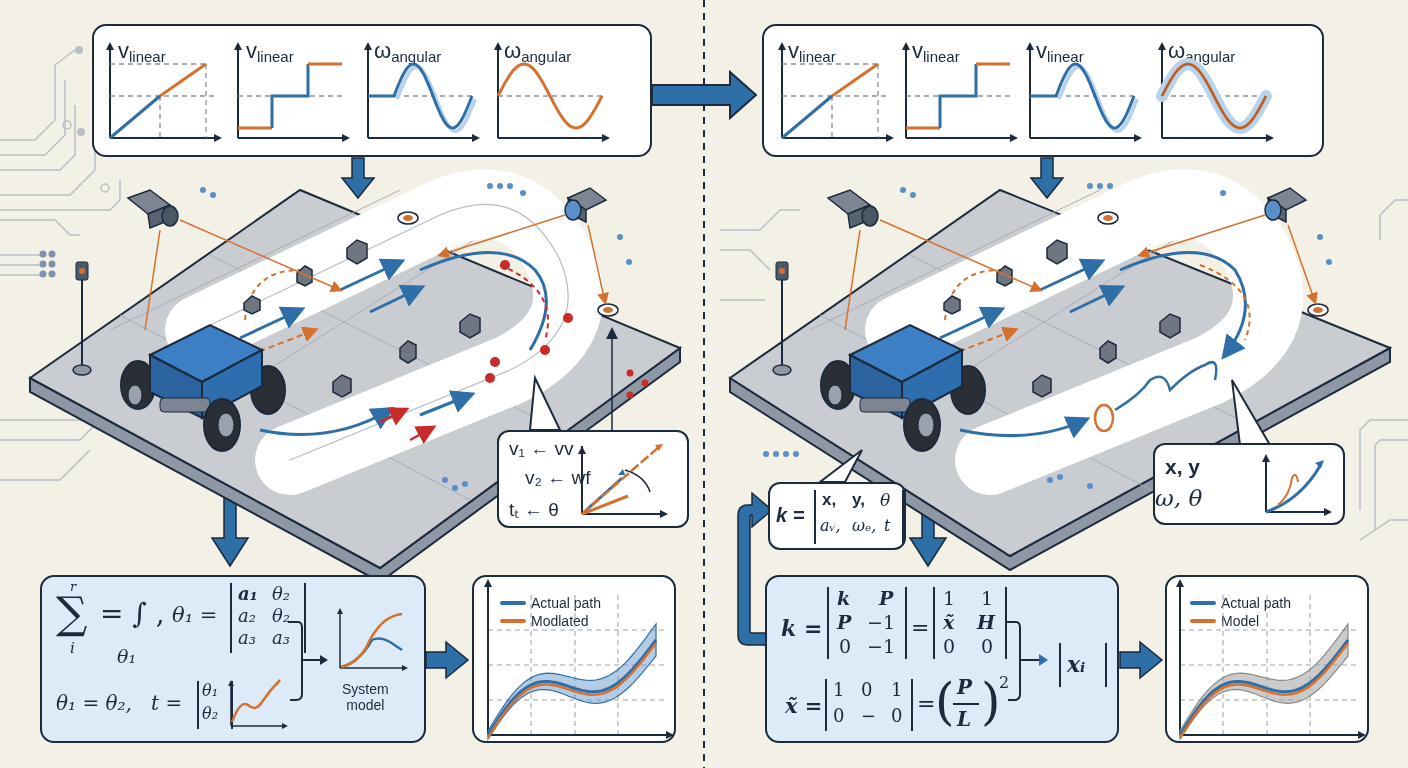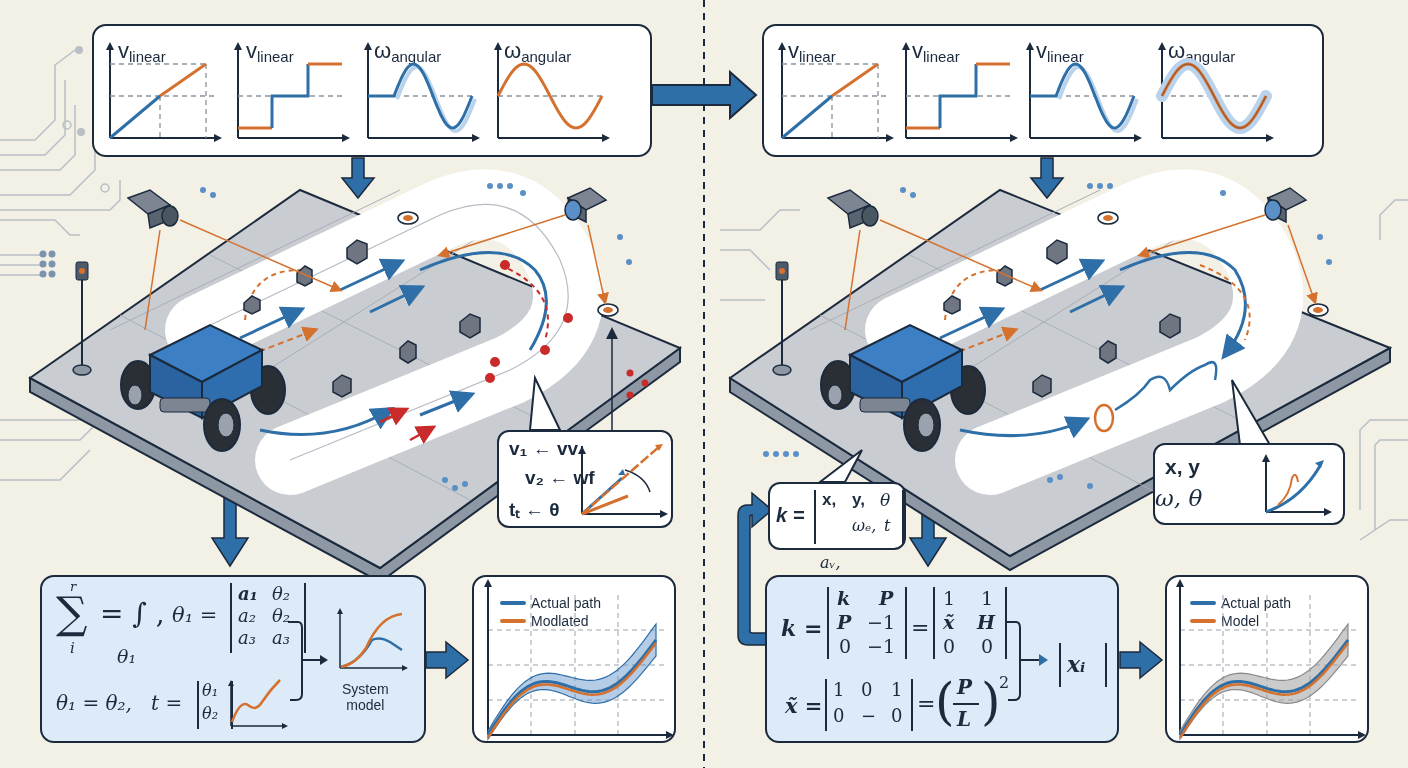"v₁ ← vv" div.callout { font-weight: bold -> none; width: 176px -> 192px }
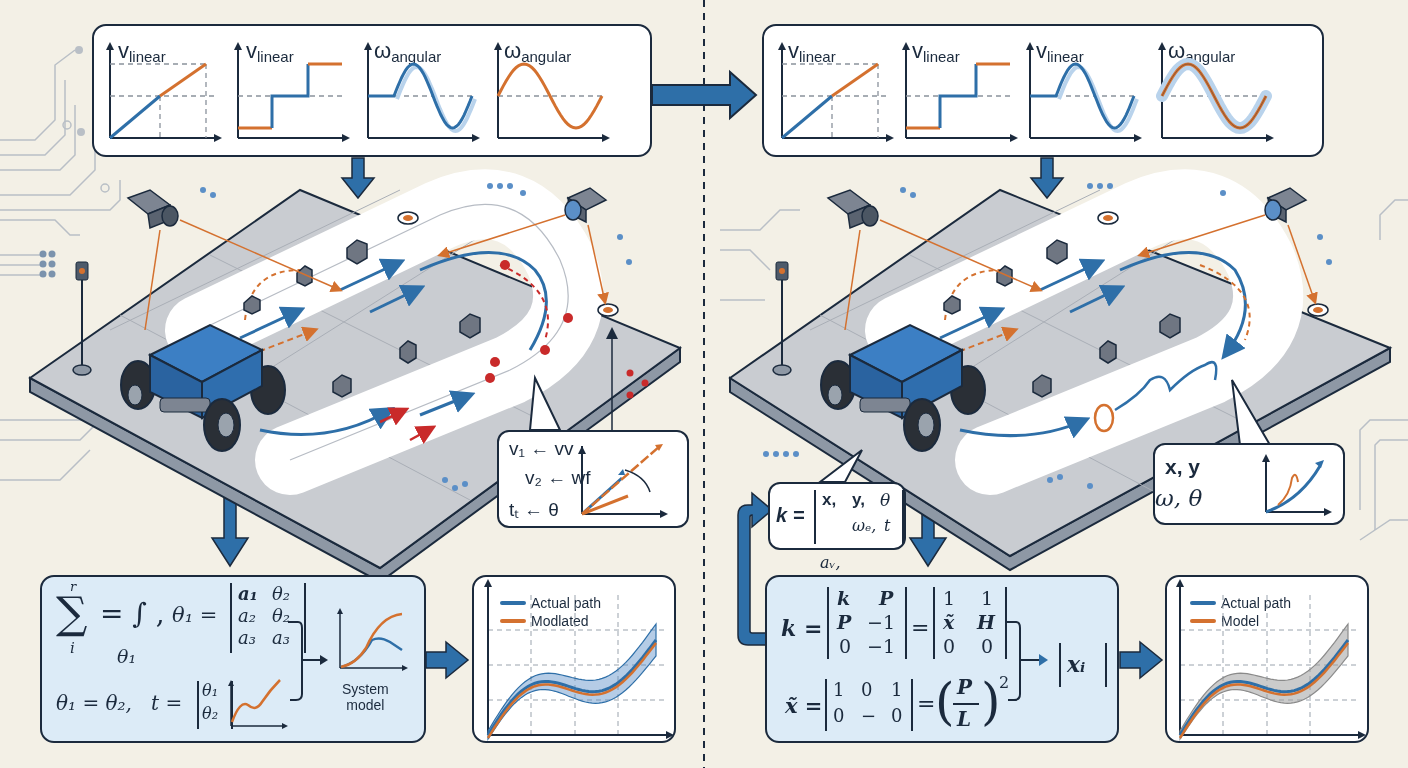"aᵥ," div.math { margin-top: 37px -> none }
